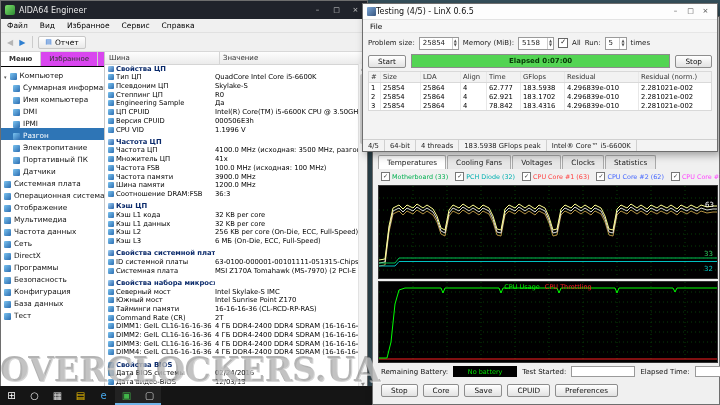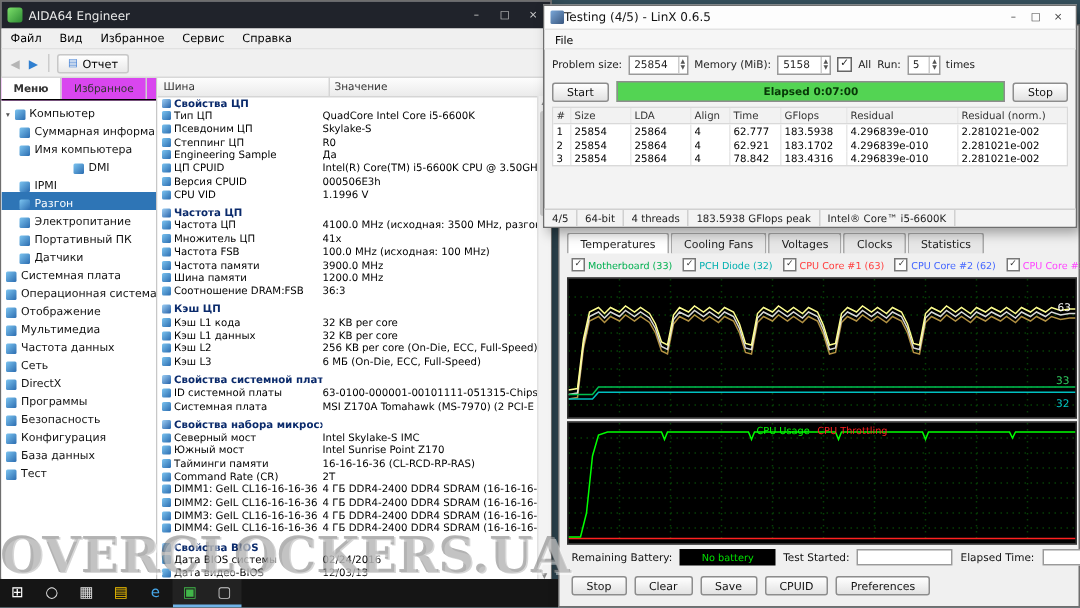"DMI" div.titem { margin-left: 36px -> none }
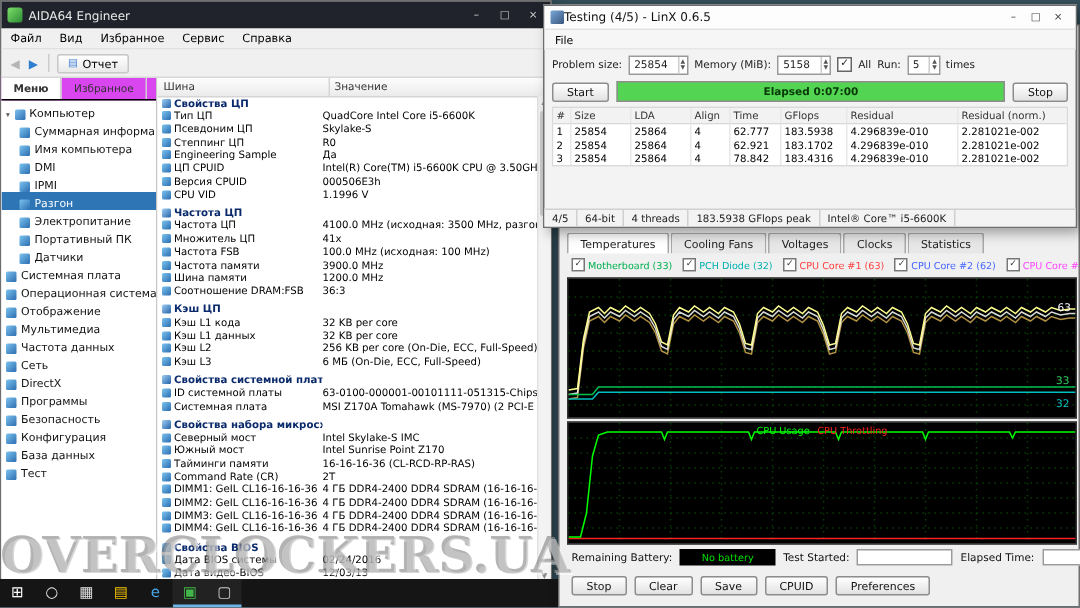"Clear" span.btn { text: Clear -> Core }
